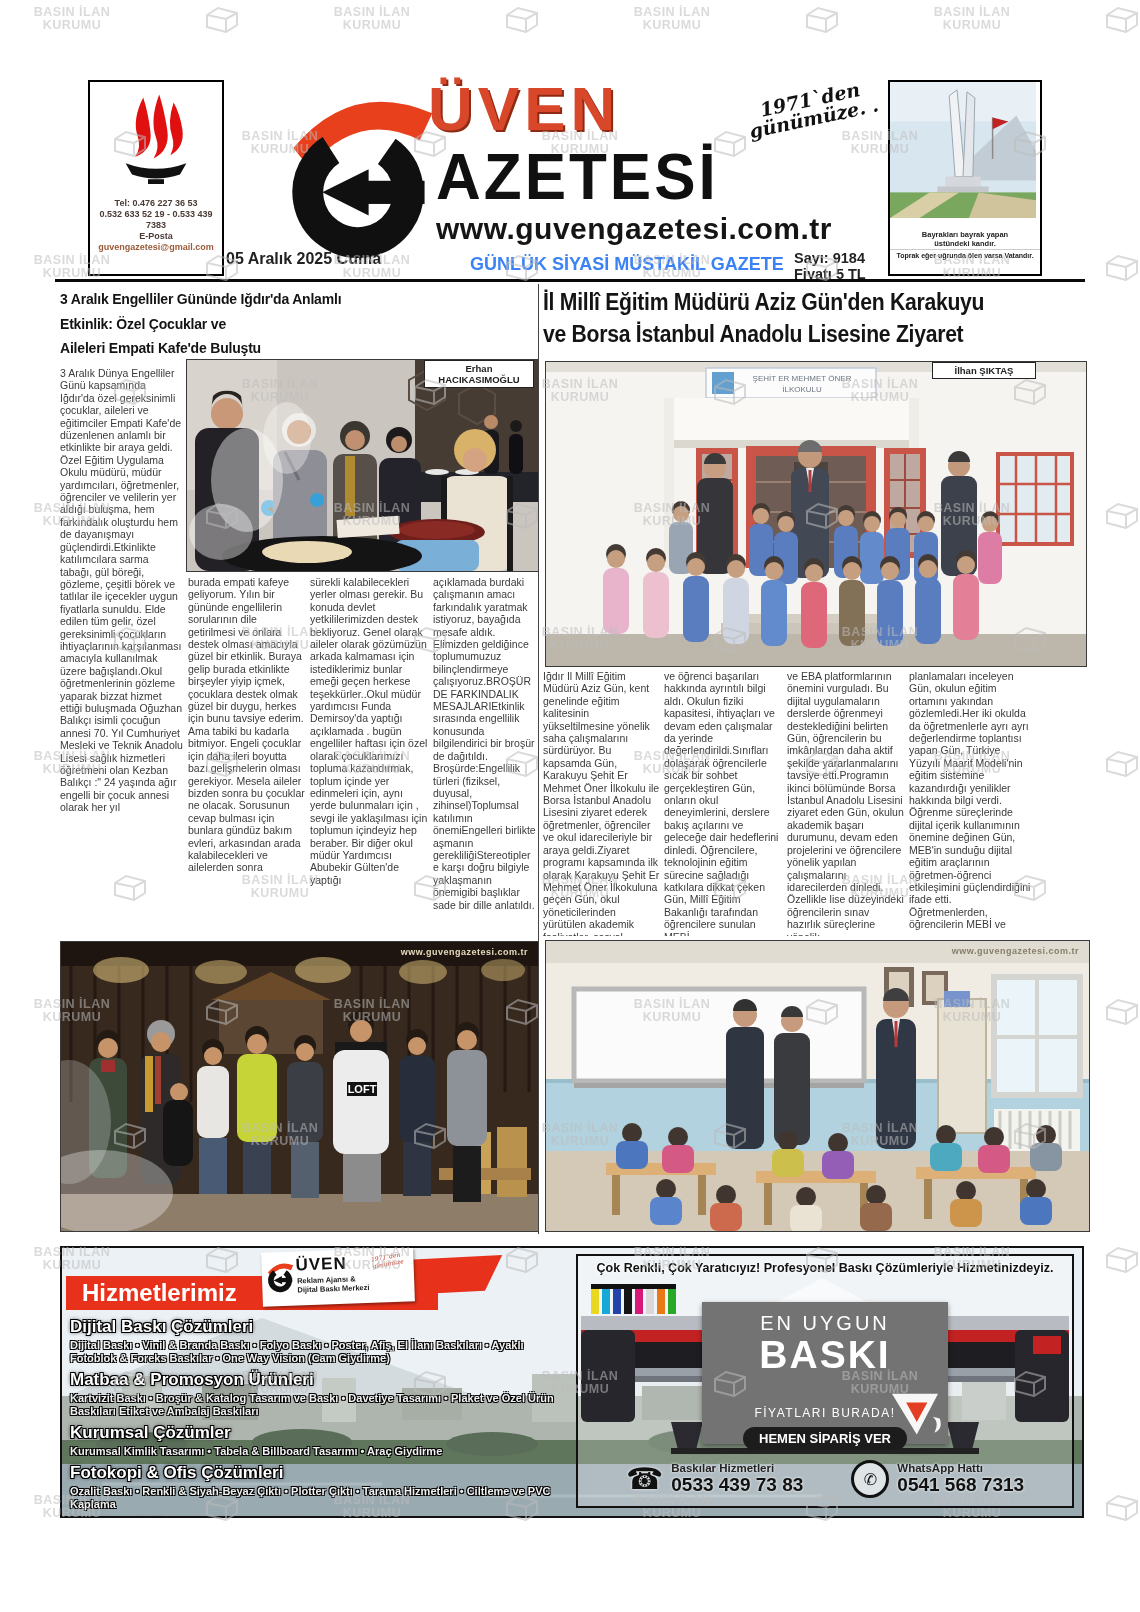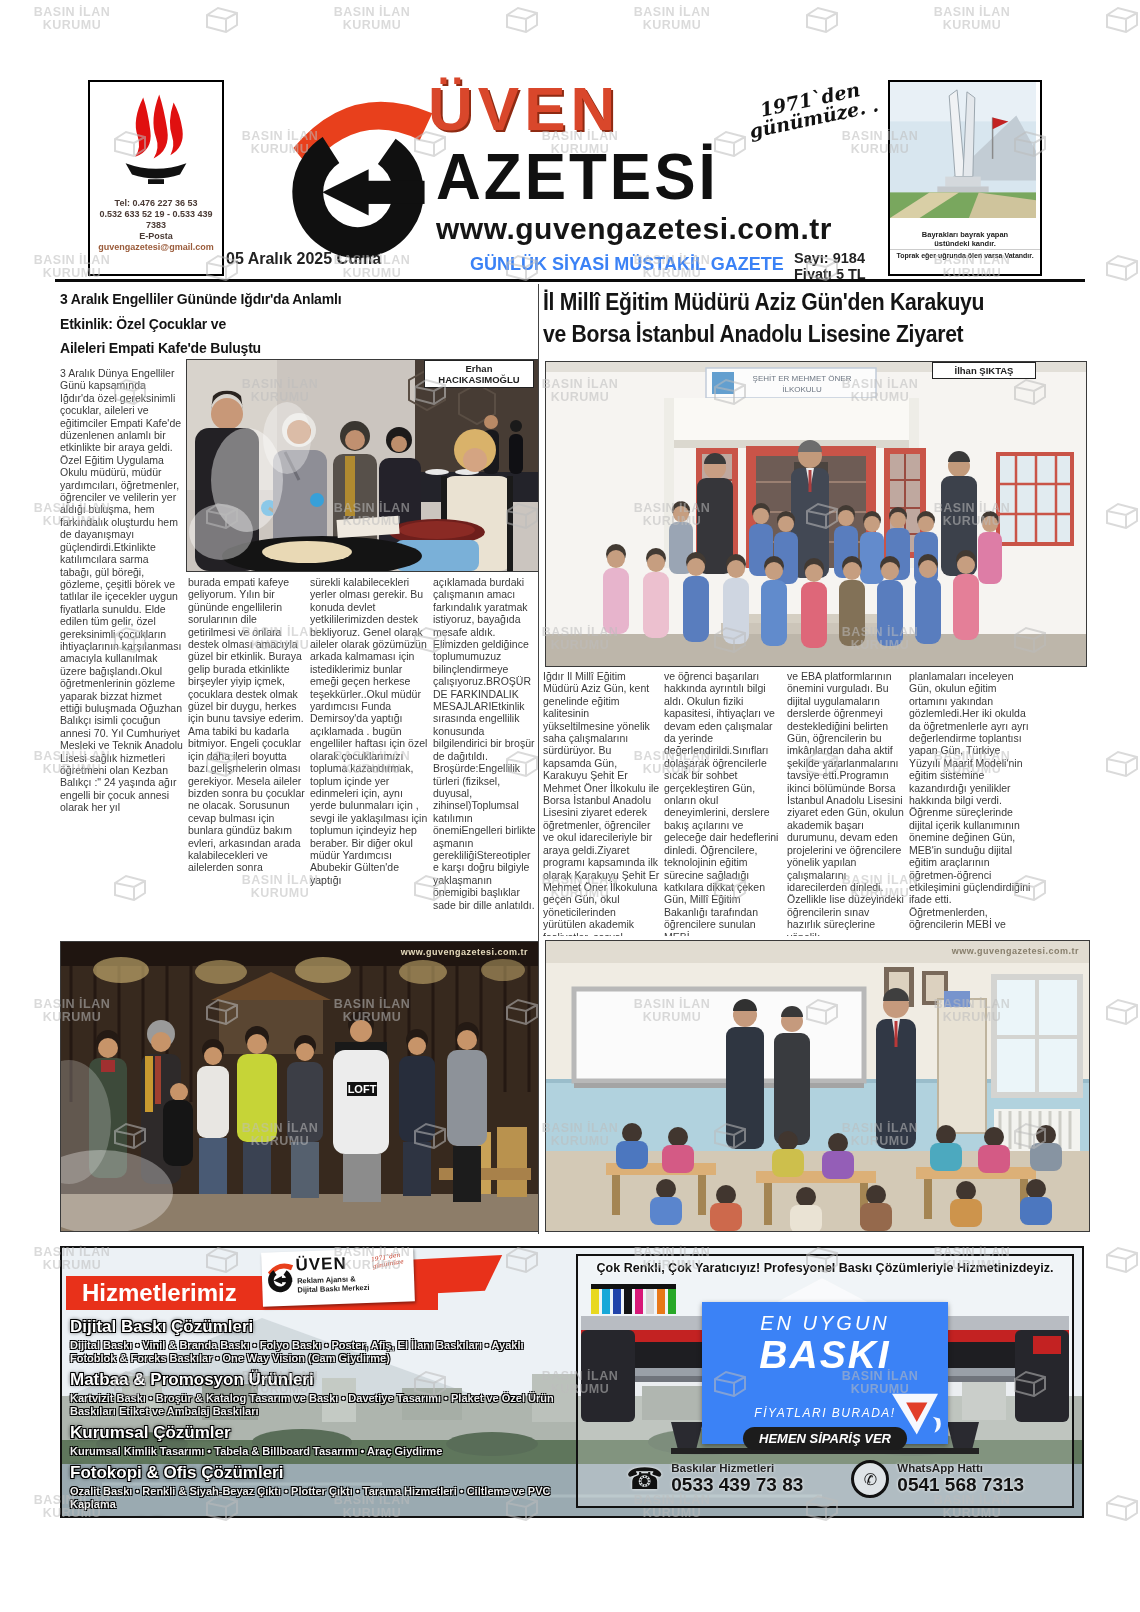"EN UYGUN" .ad-banner { background: #3b82f6 -> #737373; font-style: italic -> none }
